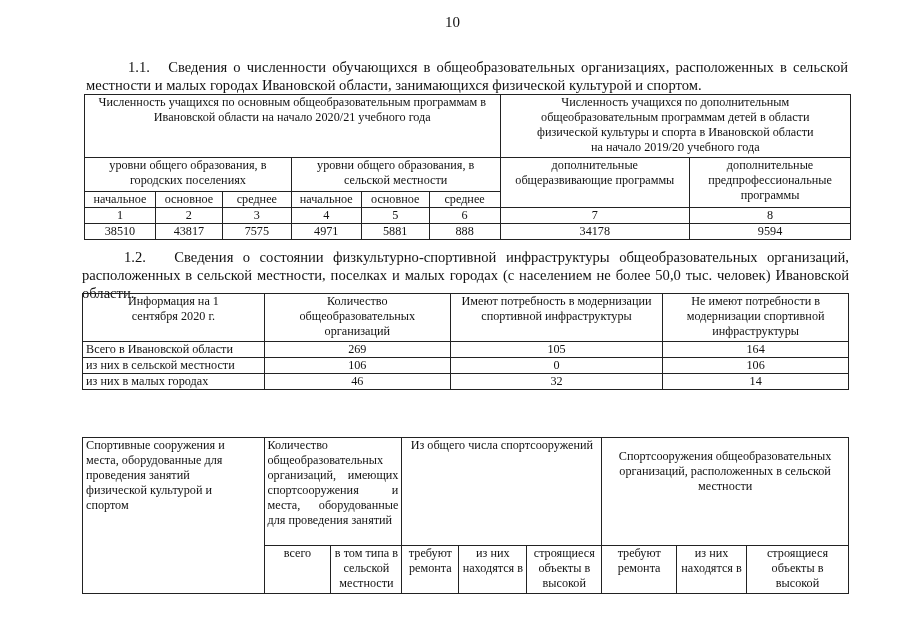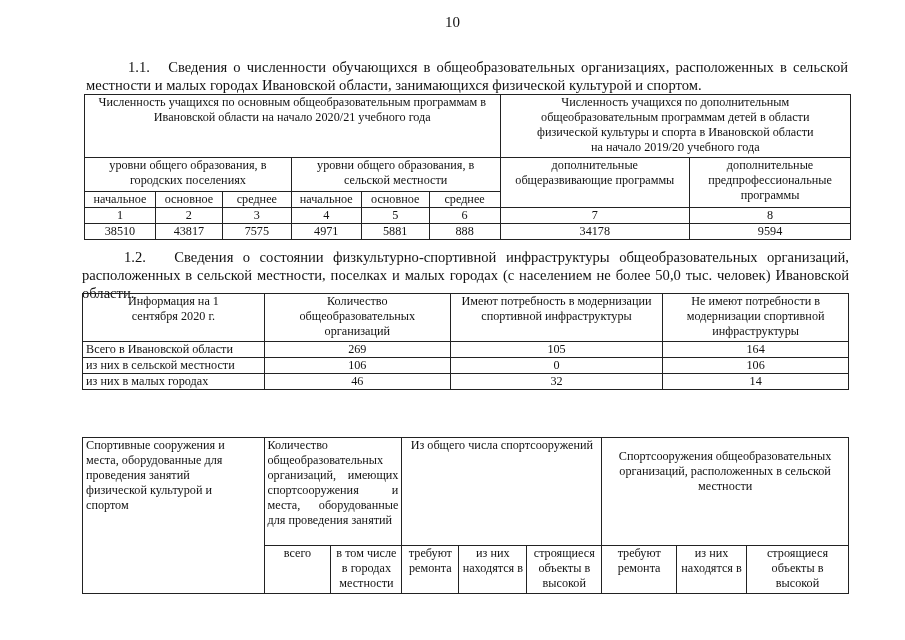"в том числе в городах" td { text: числе в городах -> типа в сельской }
